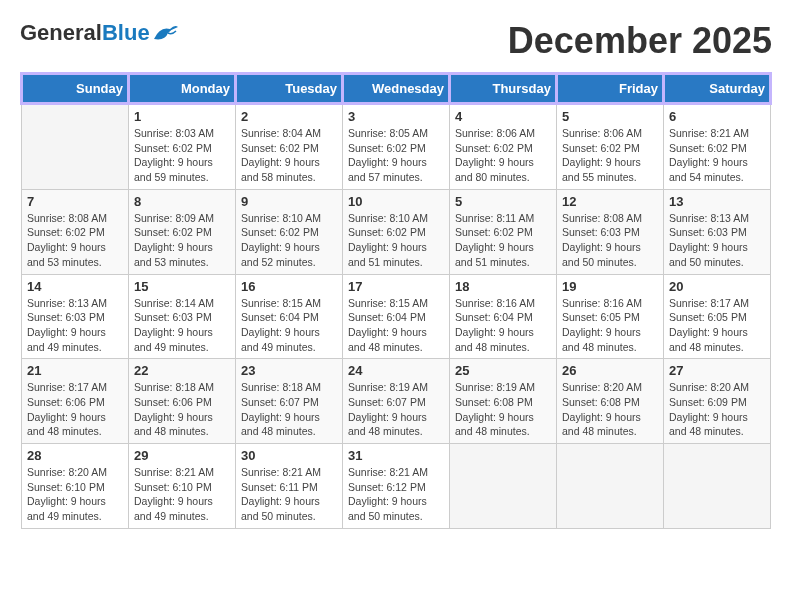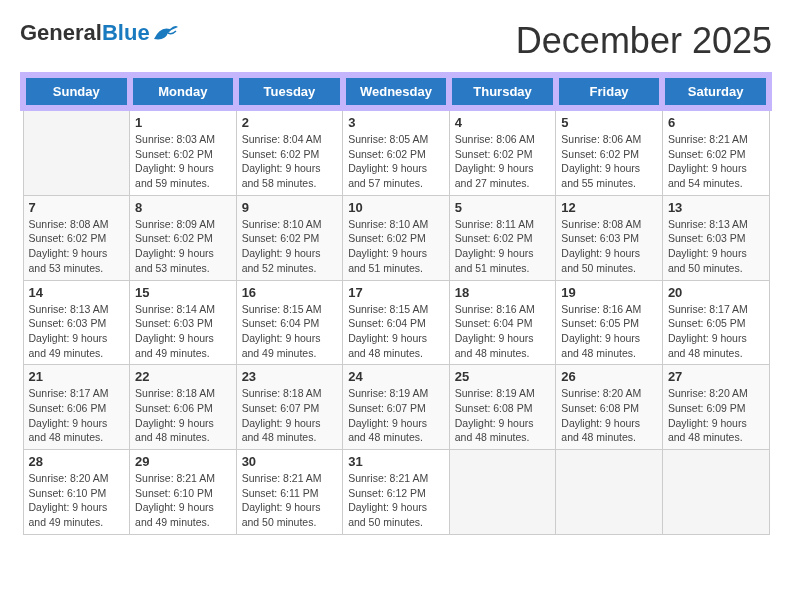"December 2025" .month-year { font-weight: normal -> bold }
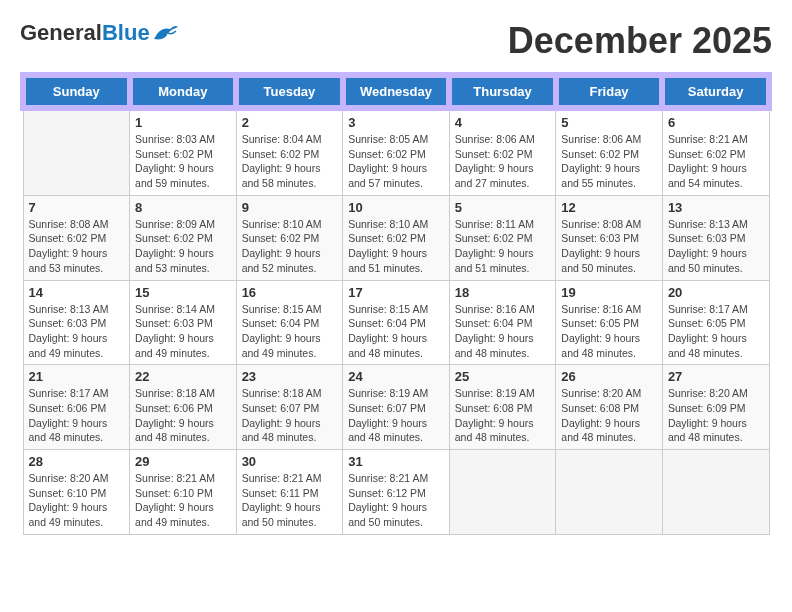"Sunday" .calendar thead th { border: 6px solid #c4b5fd -> 3px solid #c4b5fd; text-align: center -> right }
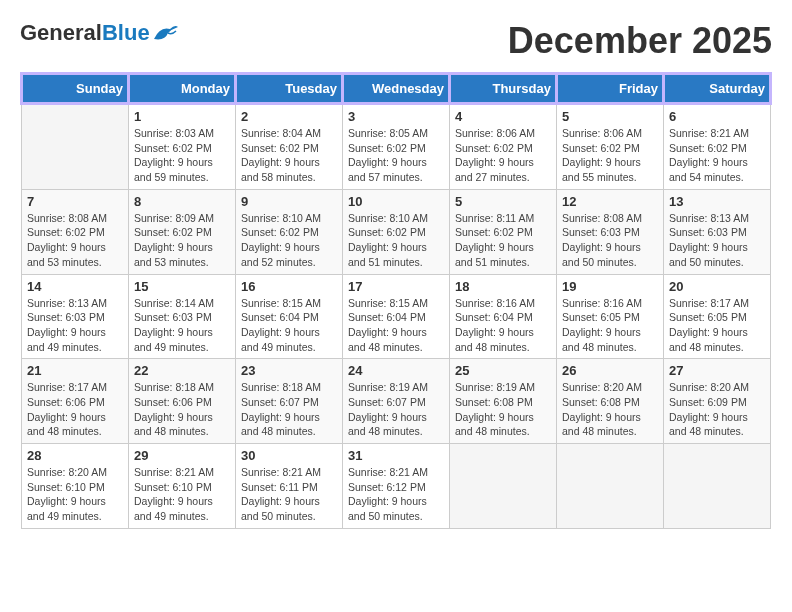"and 27 minutes." span { text: 27 -> 80 }
